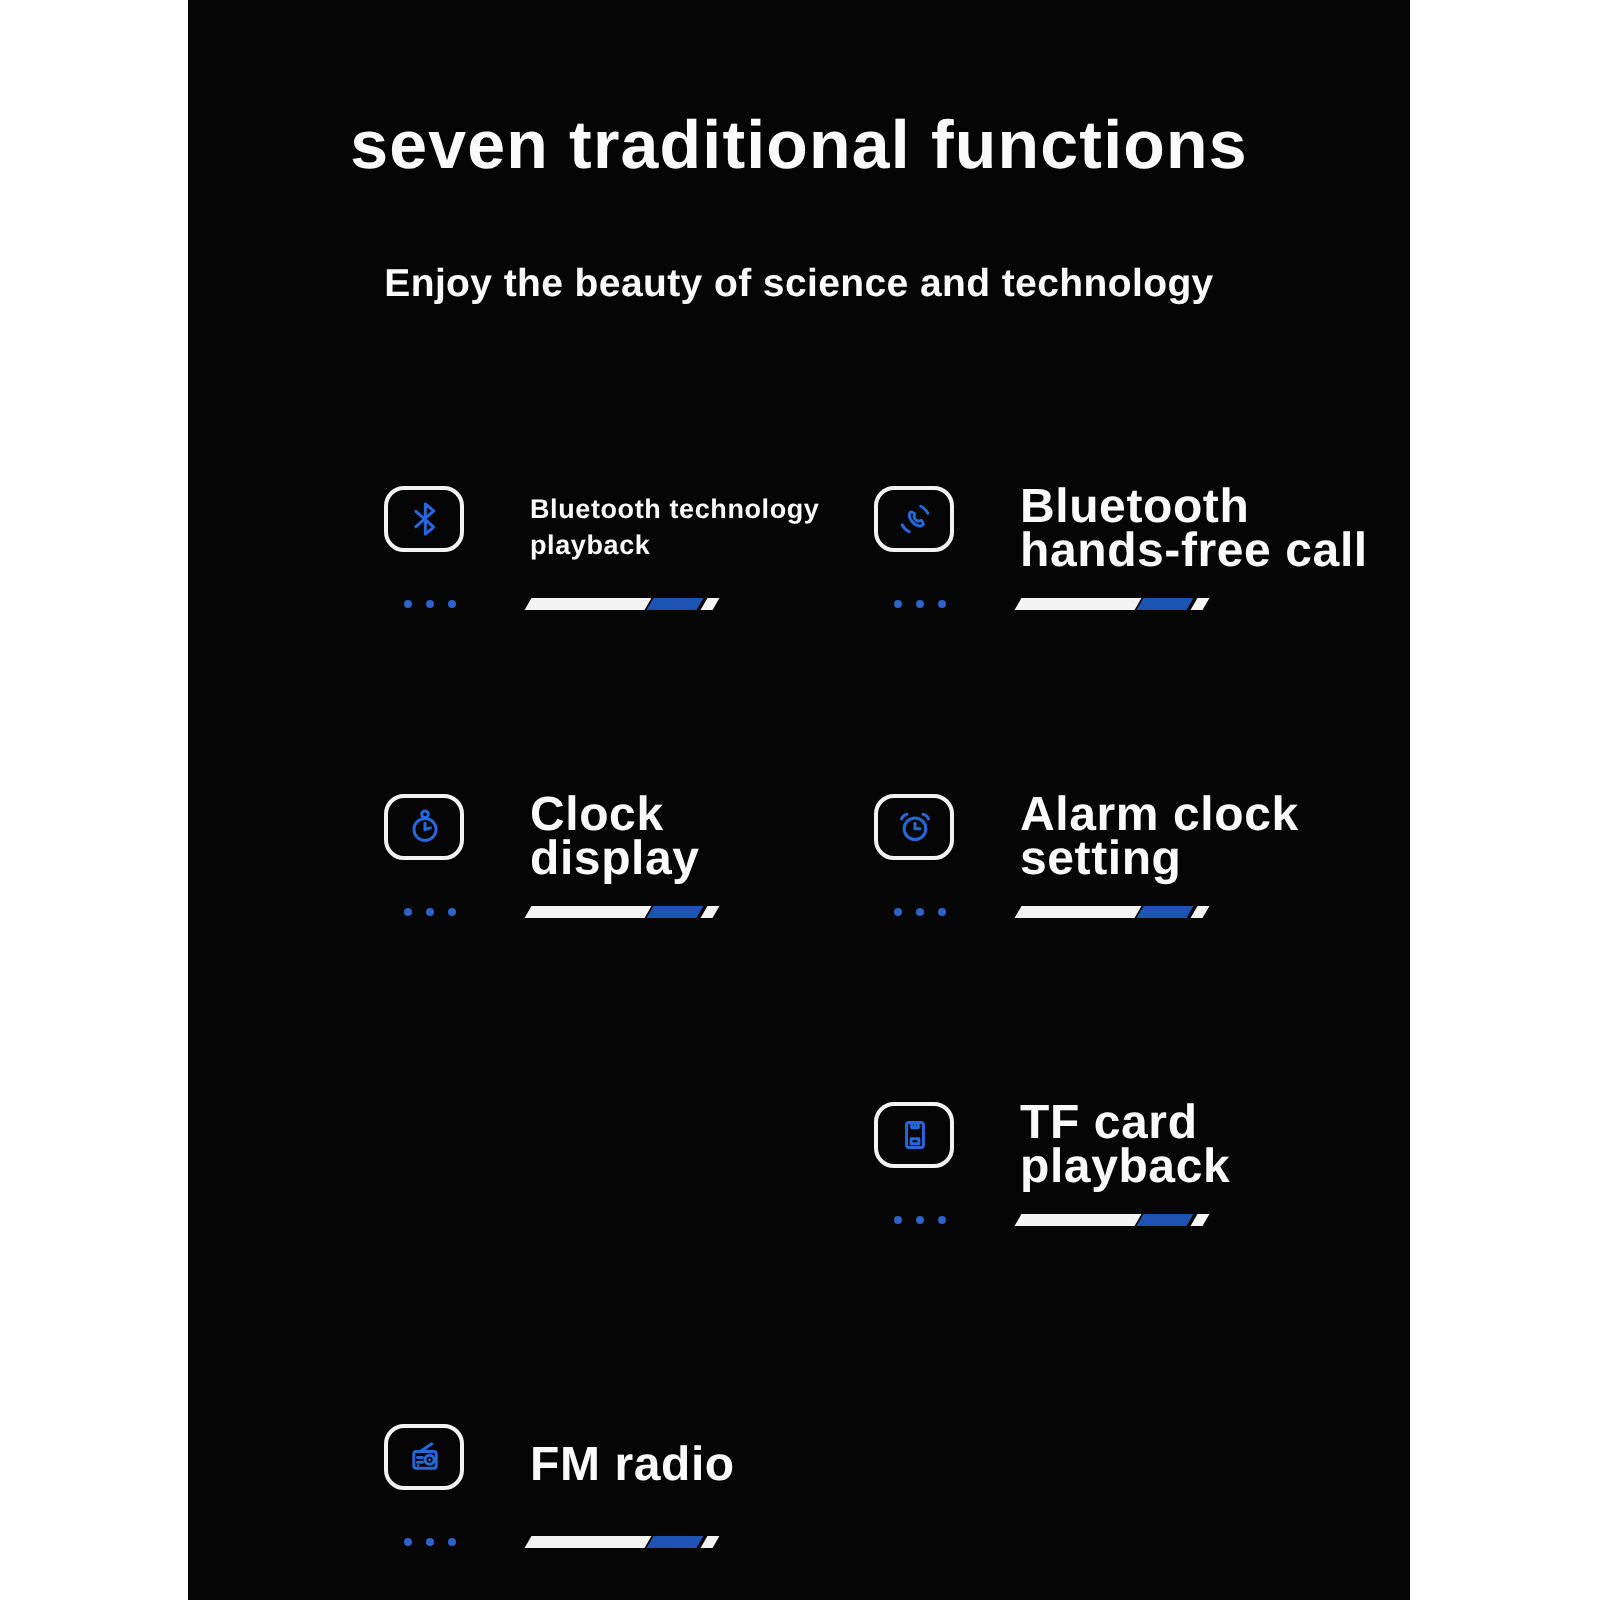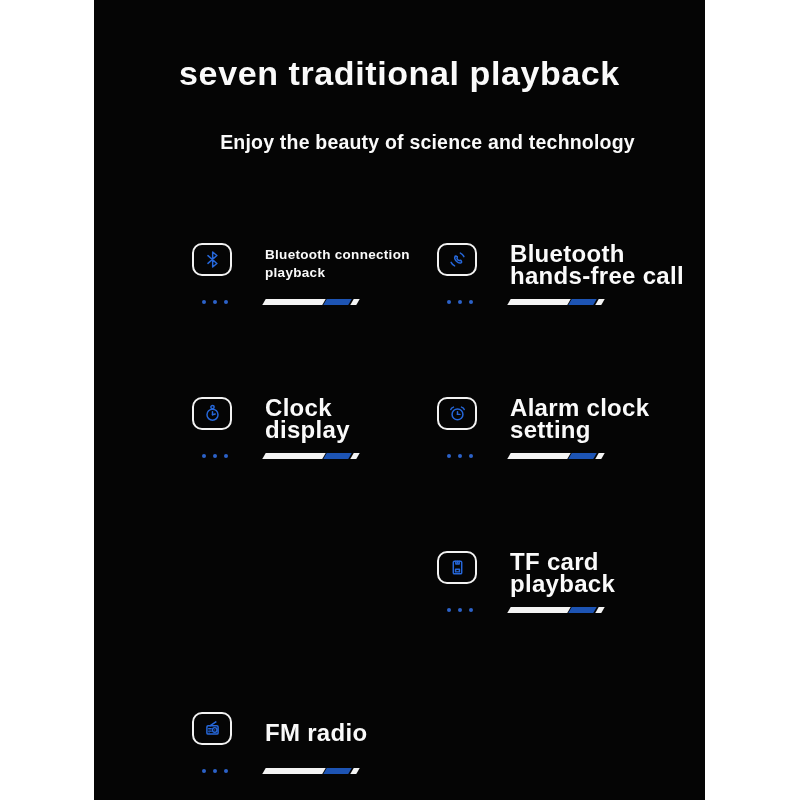"seven traditional playback" div.title { text: playback -> functions }
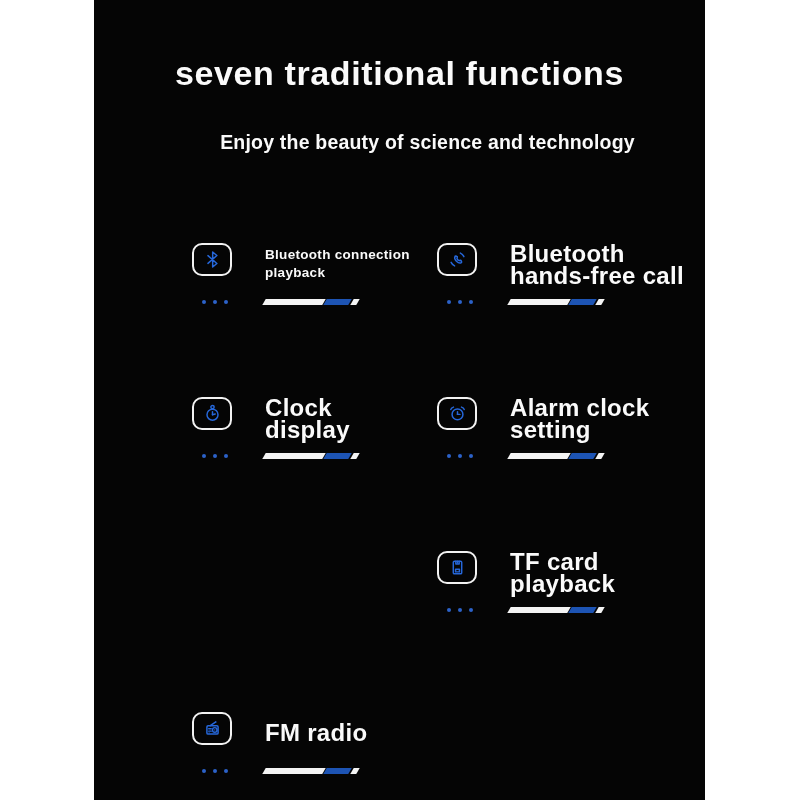"Enjoy the beauty of science" .subtitle { margin-left: 28px -> none }
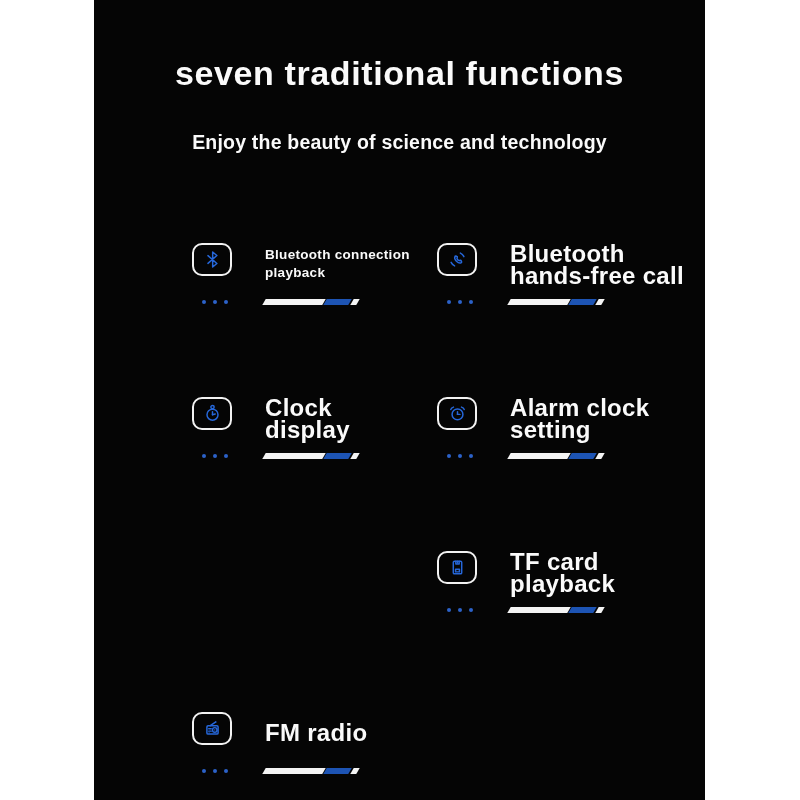"Bluetooth connection" div { text: connection -> technology }
